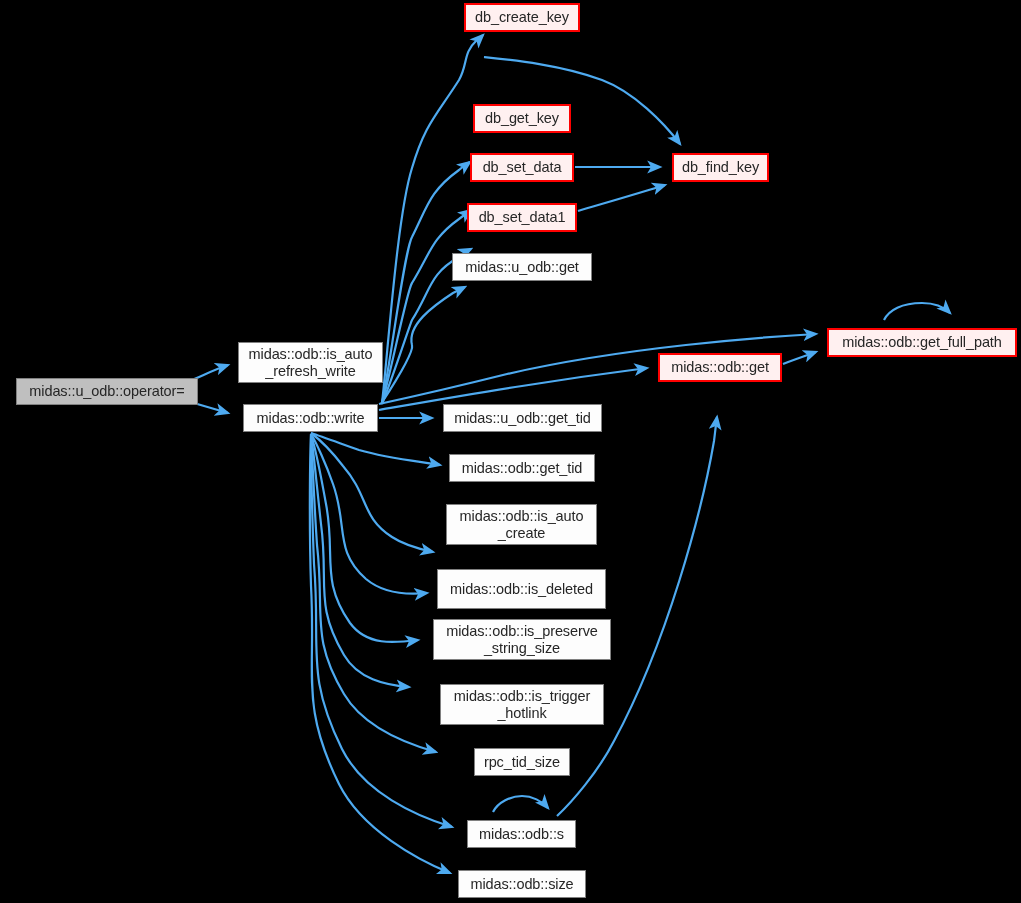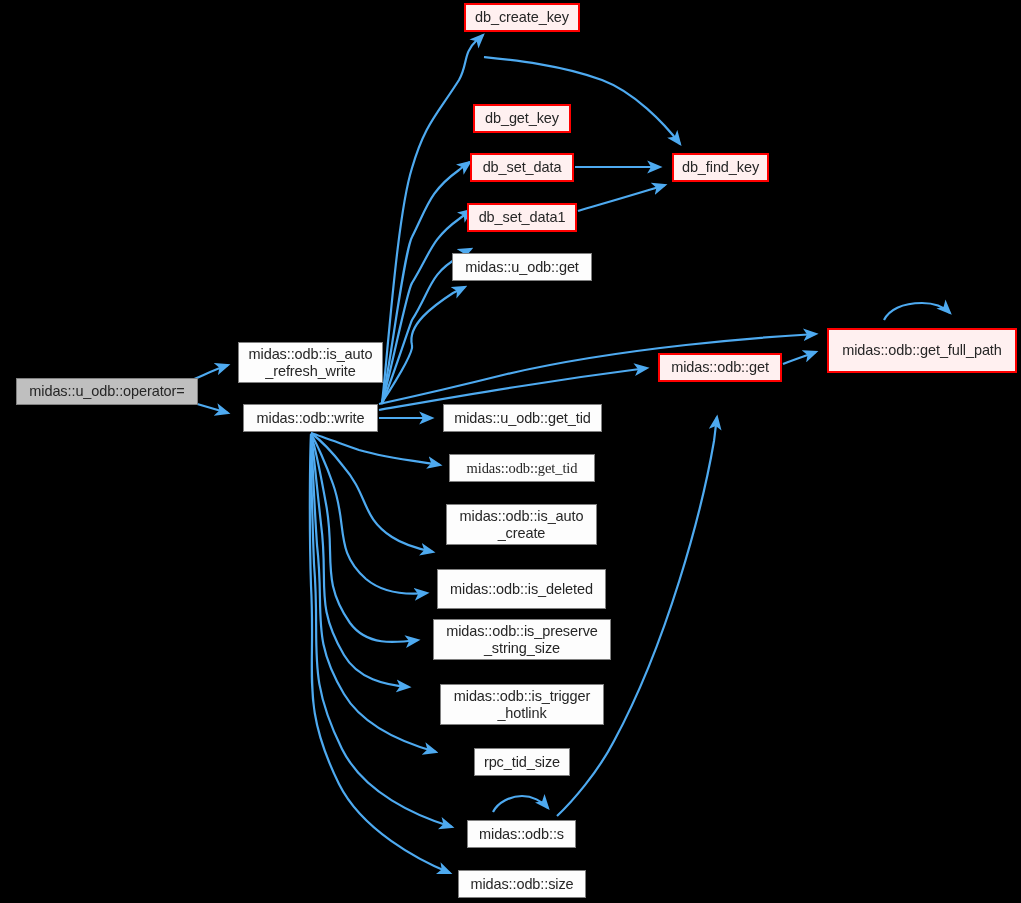"midas::odb::get_full_path" div.node { height: 45px -> 29px }
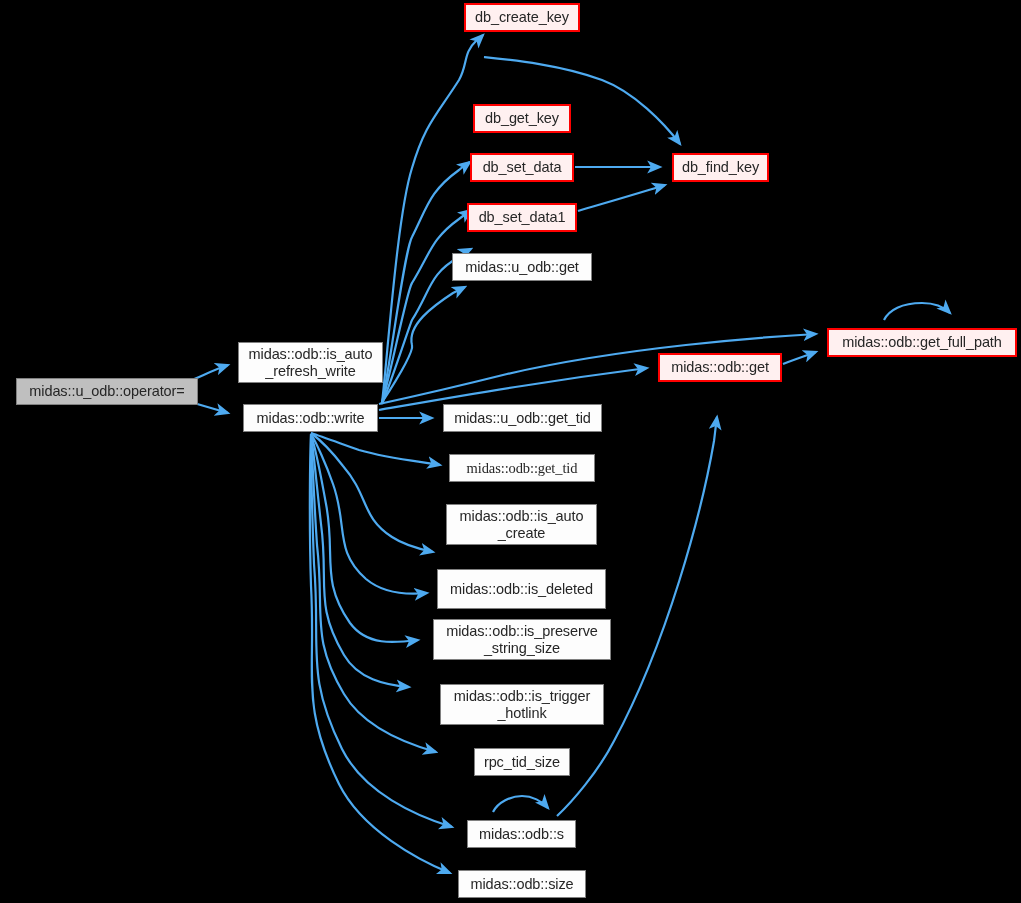"midas::odb::get_tid" div.node { font-family: Liberation Serif, serif -> none }
